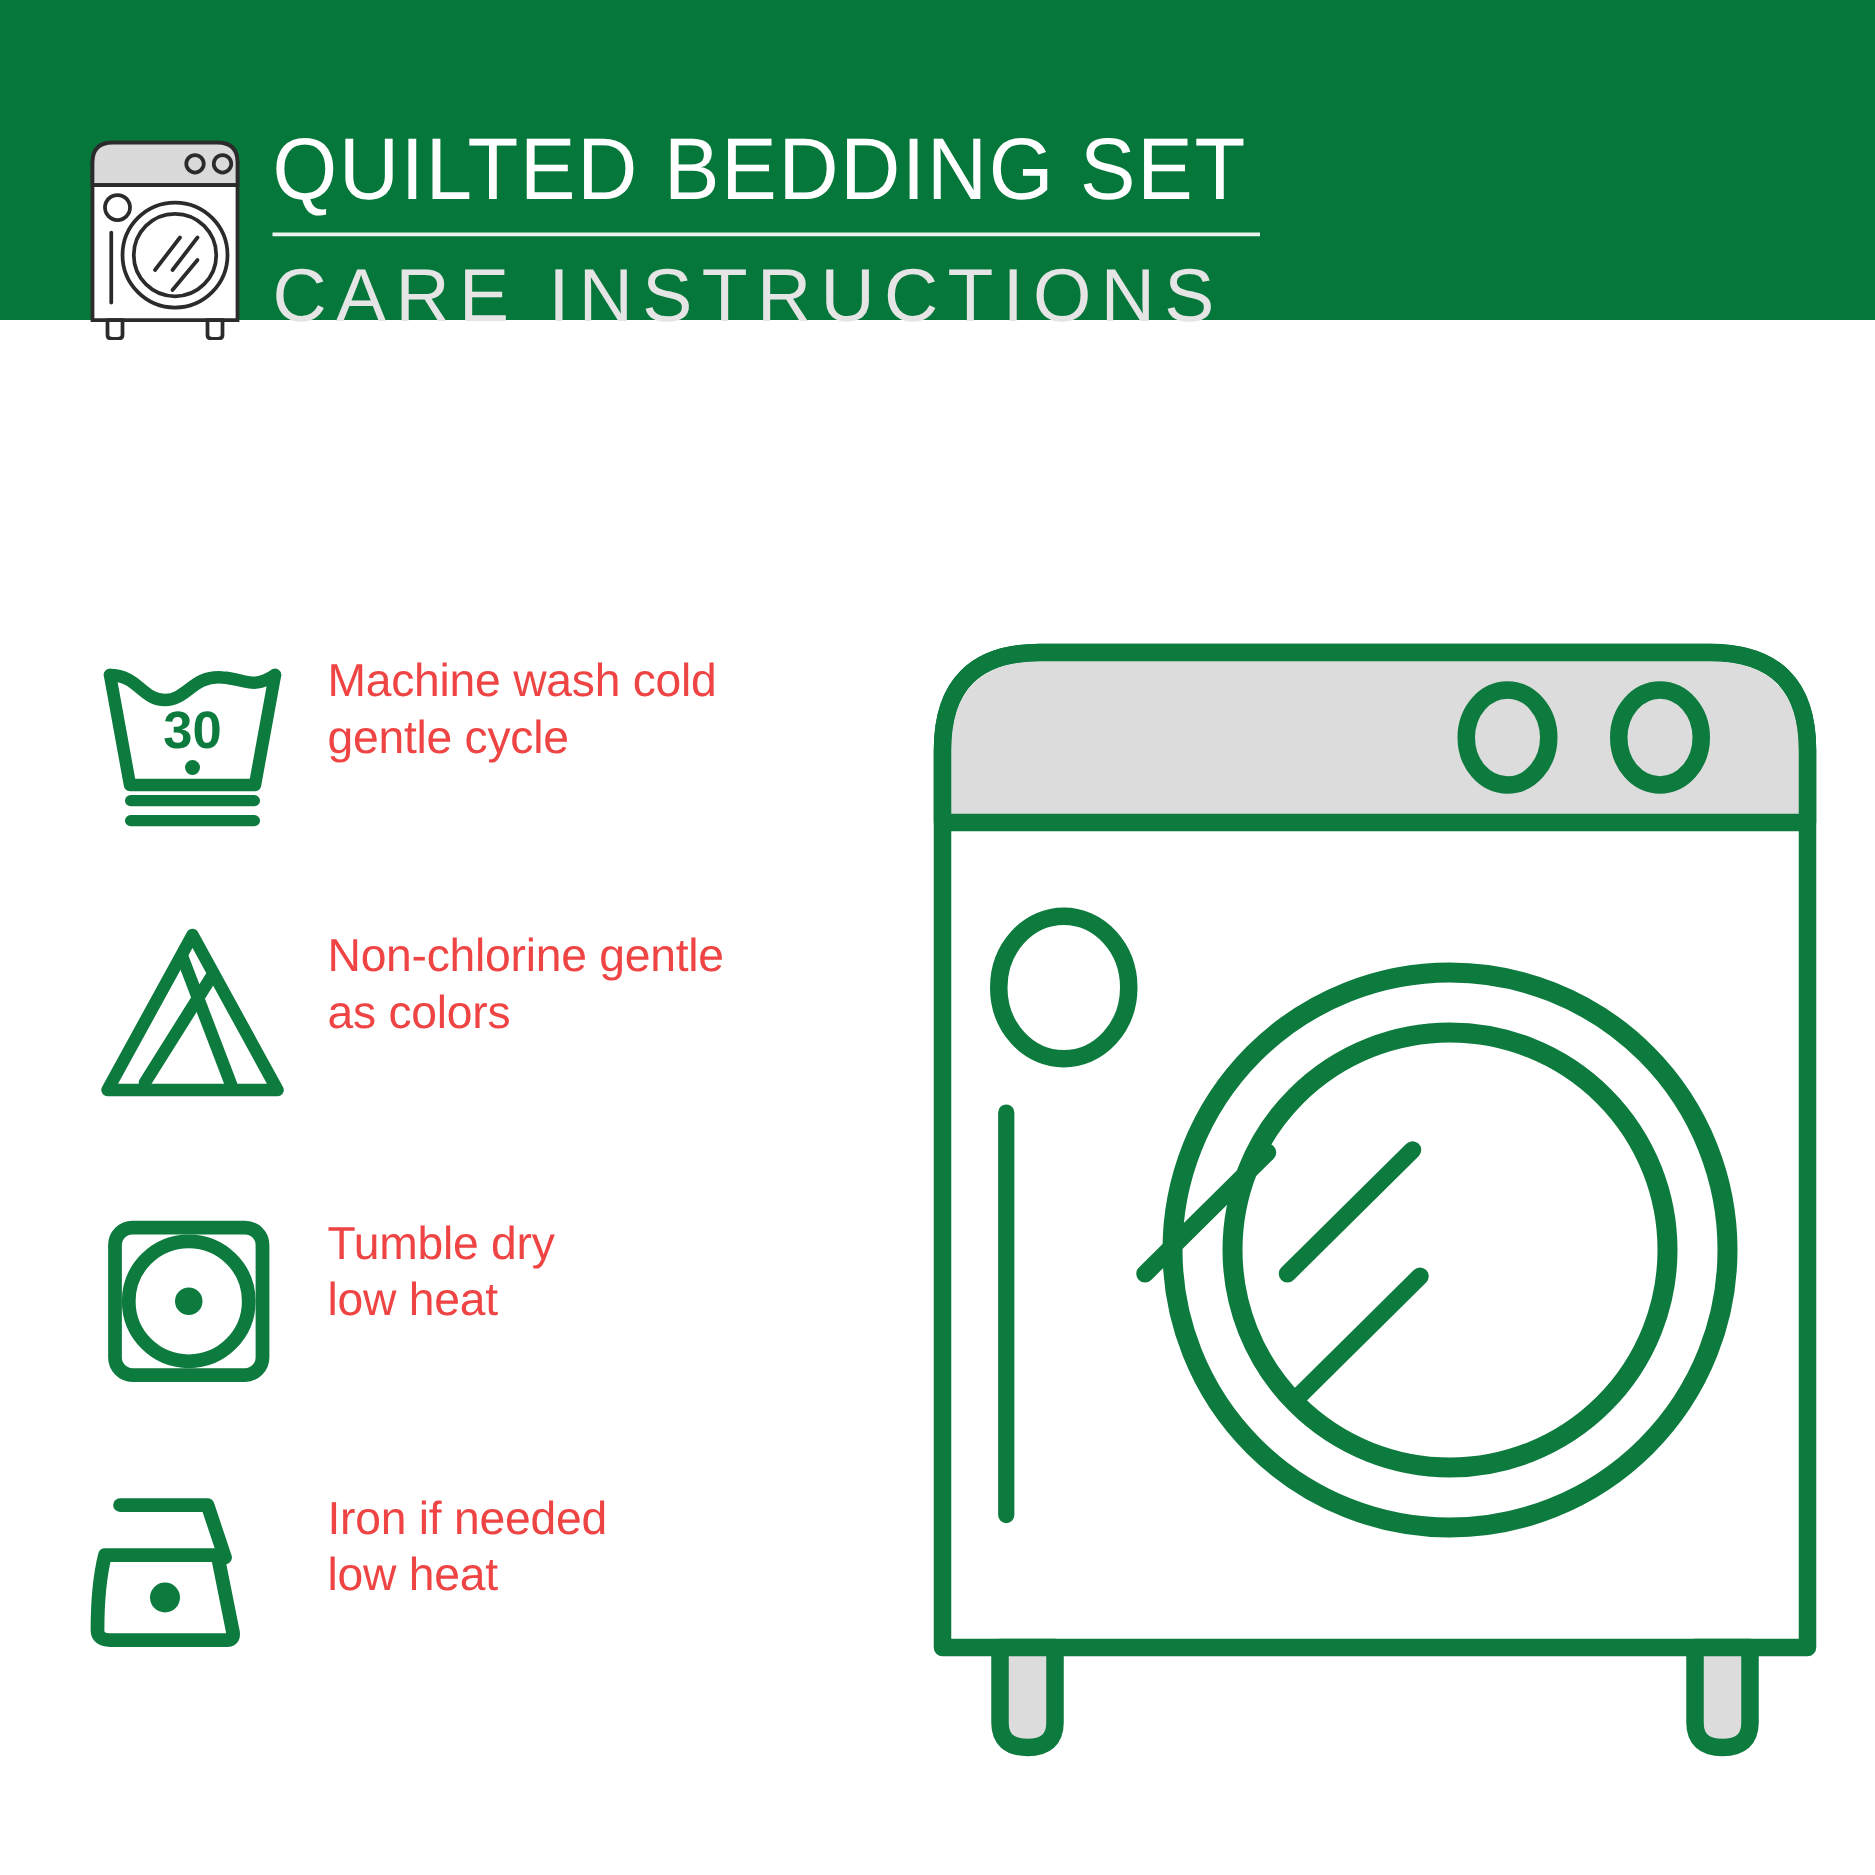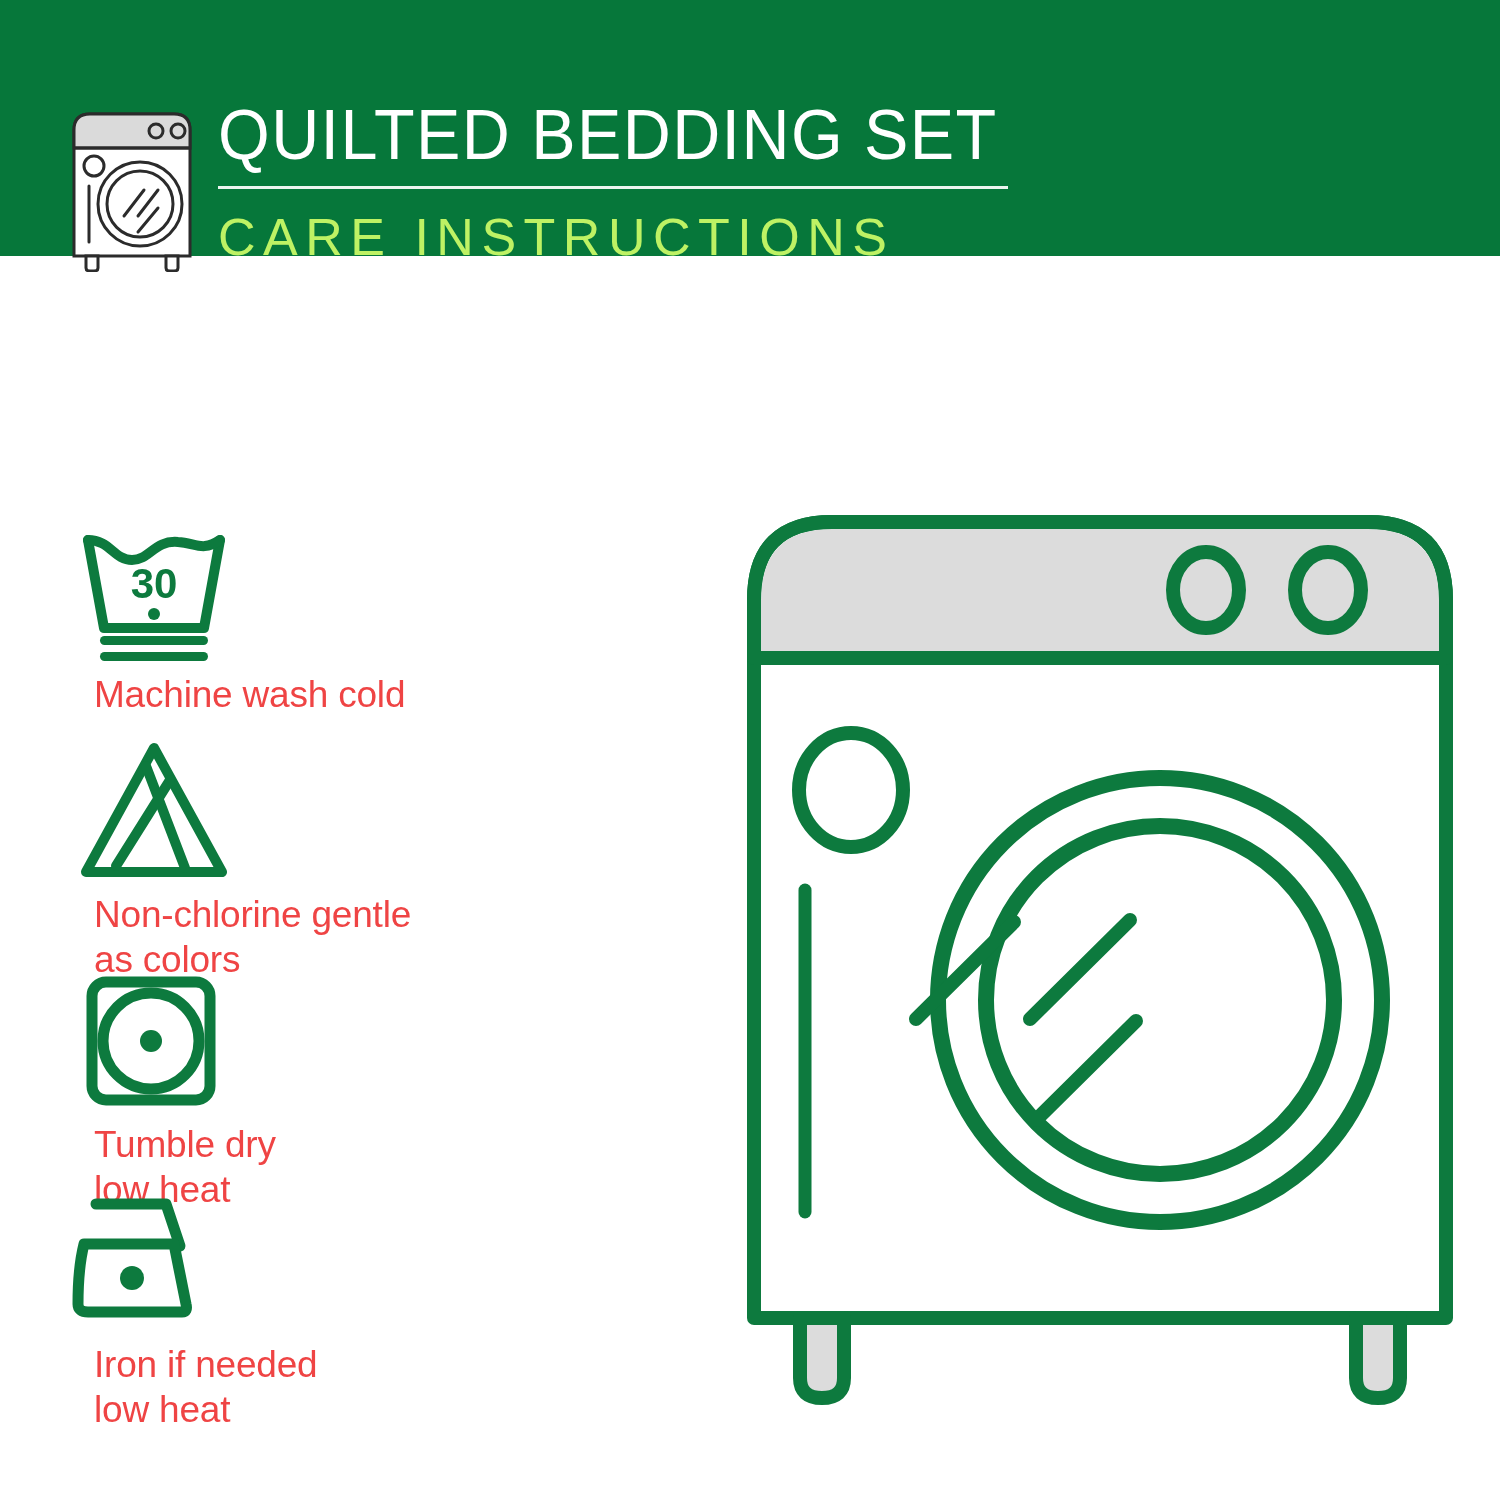"CARE INSTRUCTIONS" #header-subtitle { color: #bef264 -> #e5e5e5; font-size: 52px -> 60px }
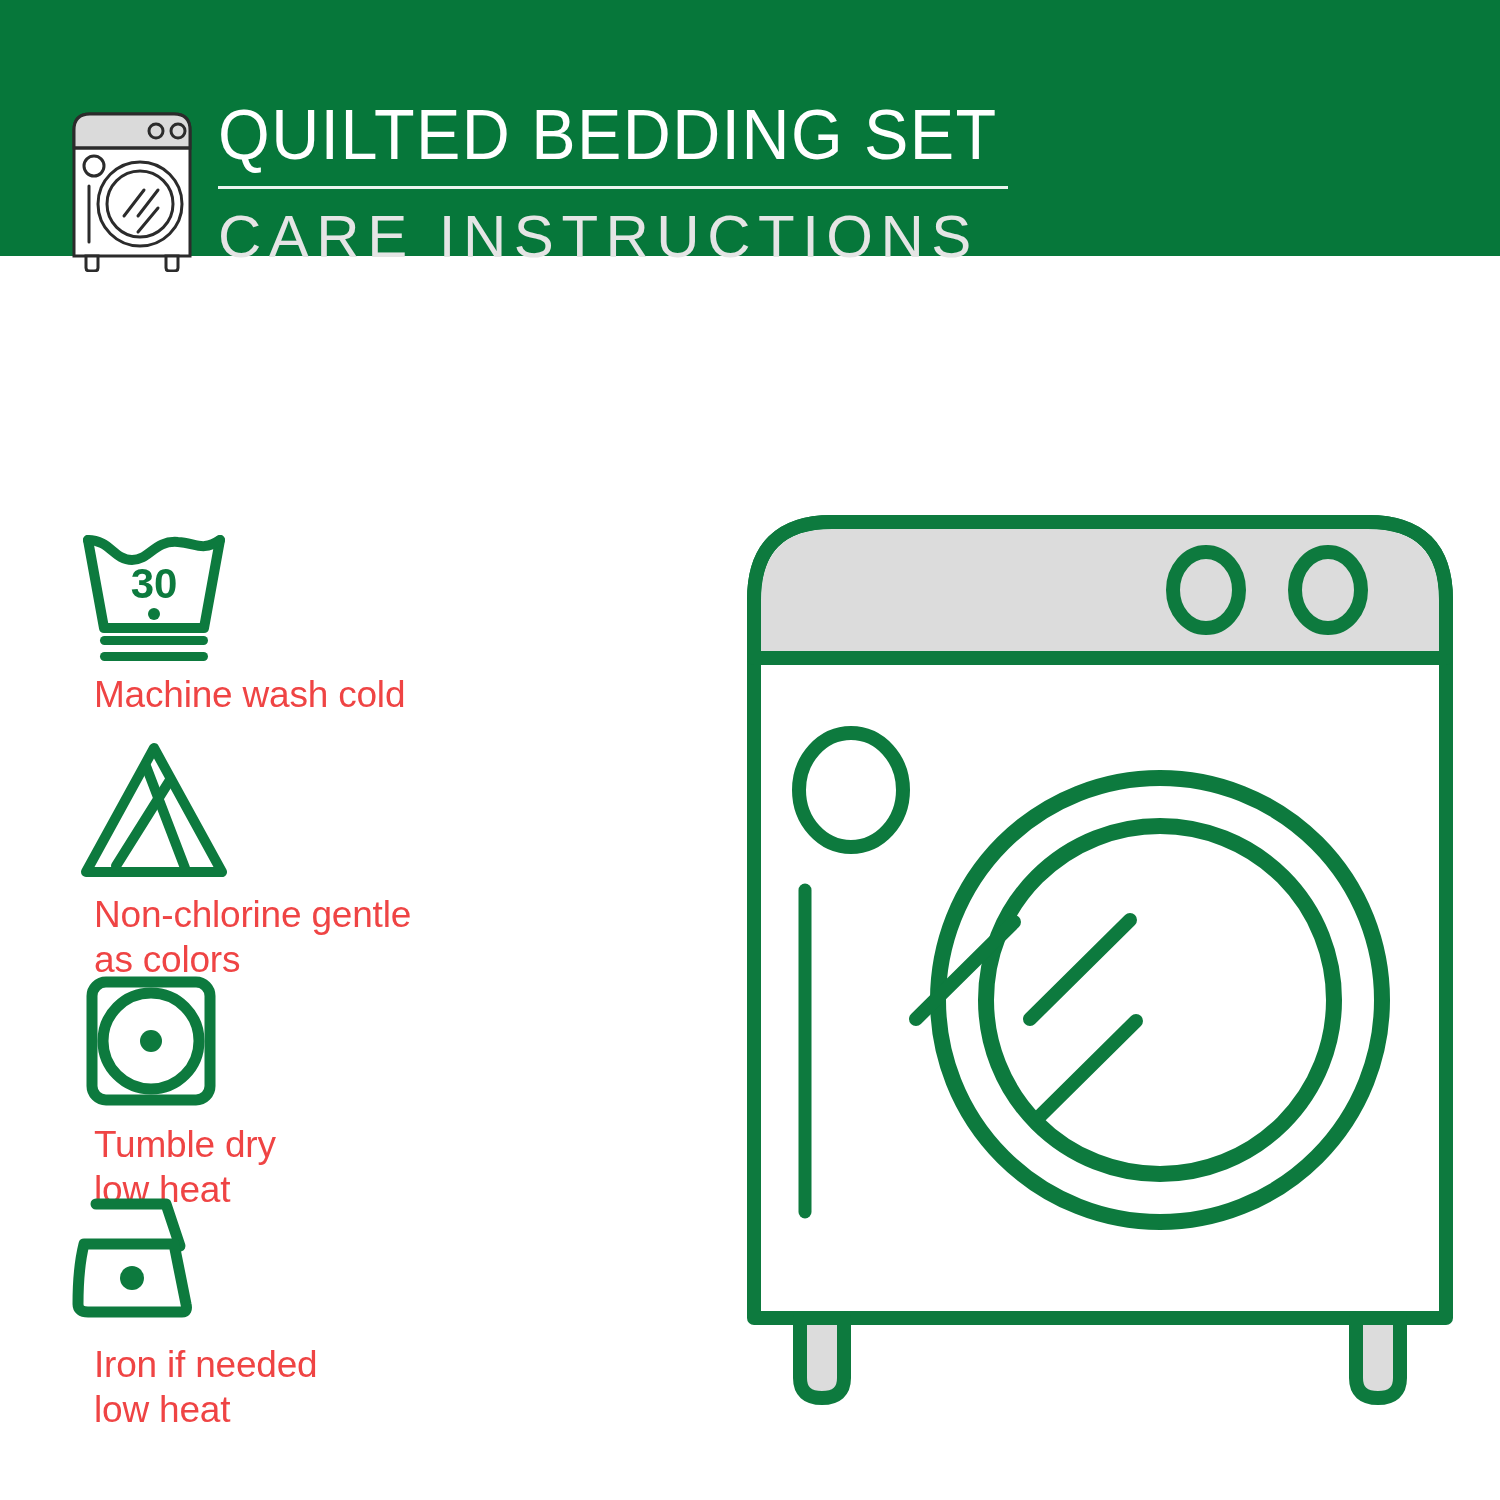"30" .care-row { flex-direction: column -> row }
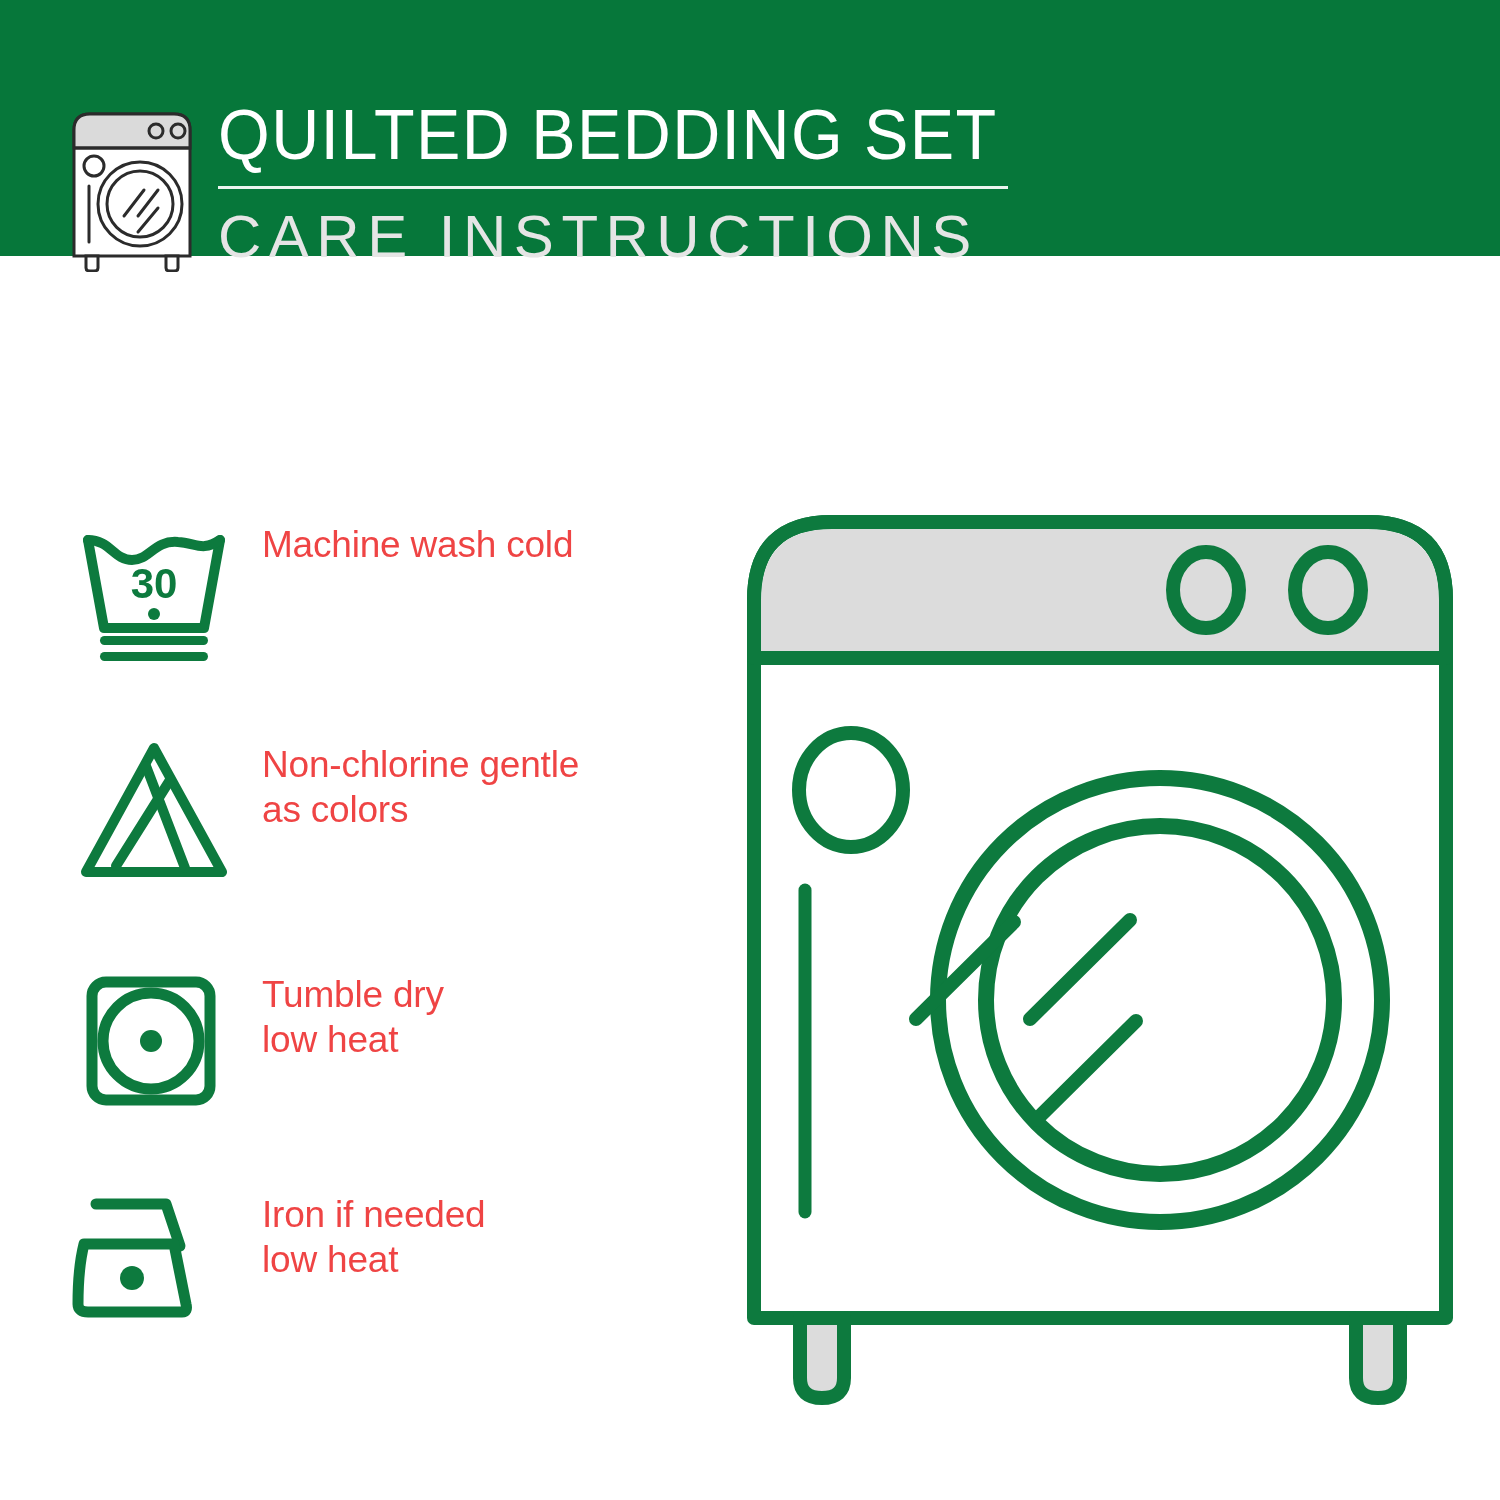"gentle cycle" div { html: none -> <div>gentle cycle</div> }
